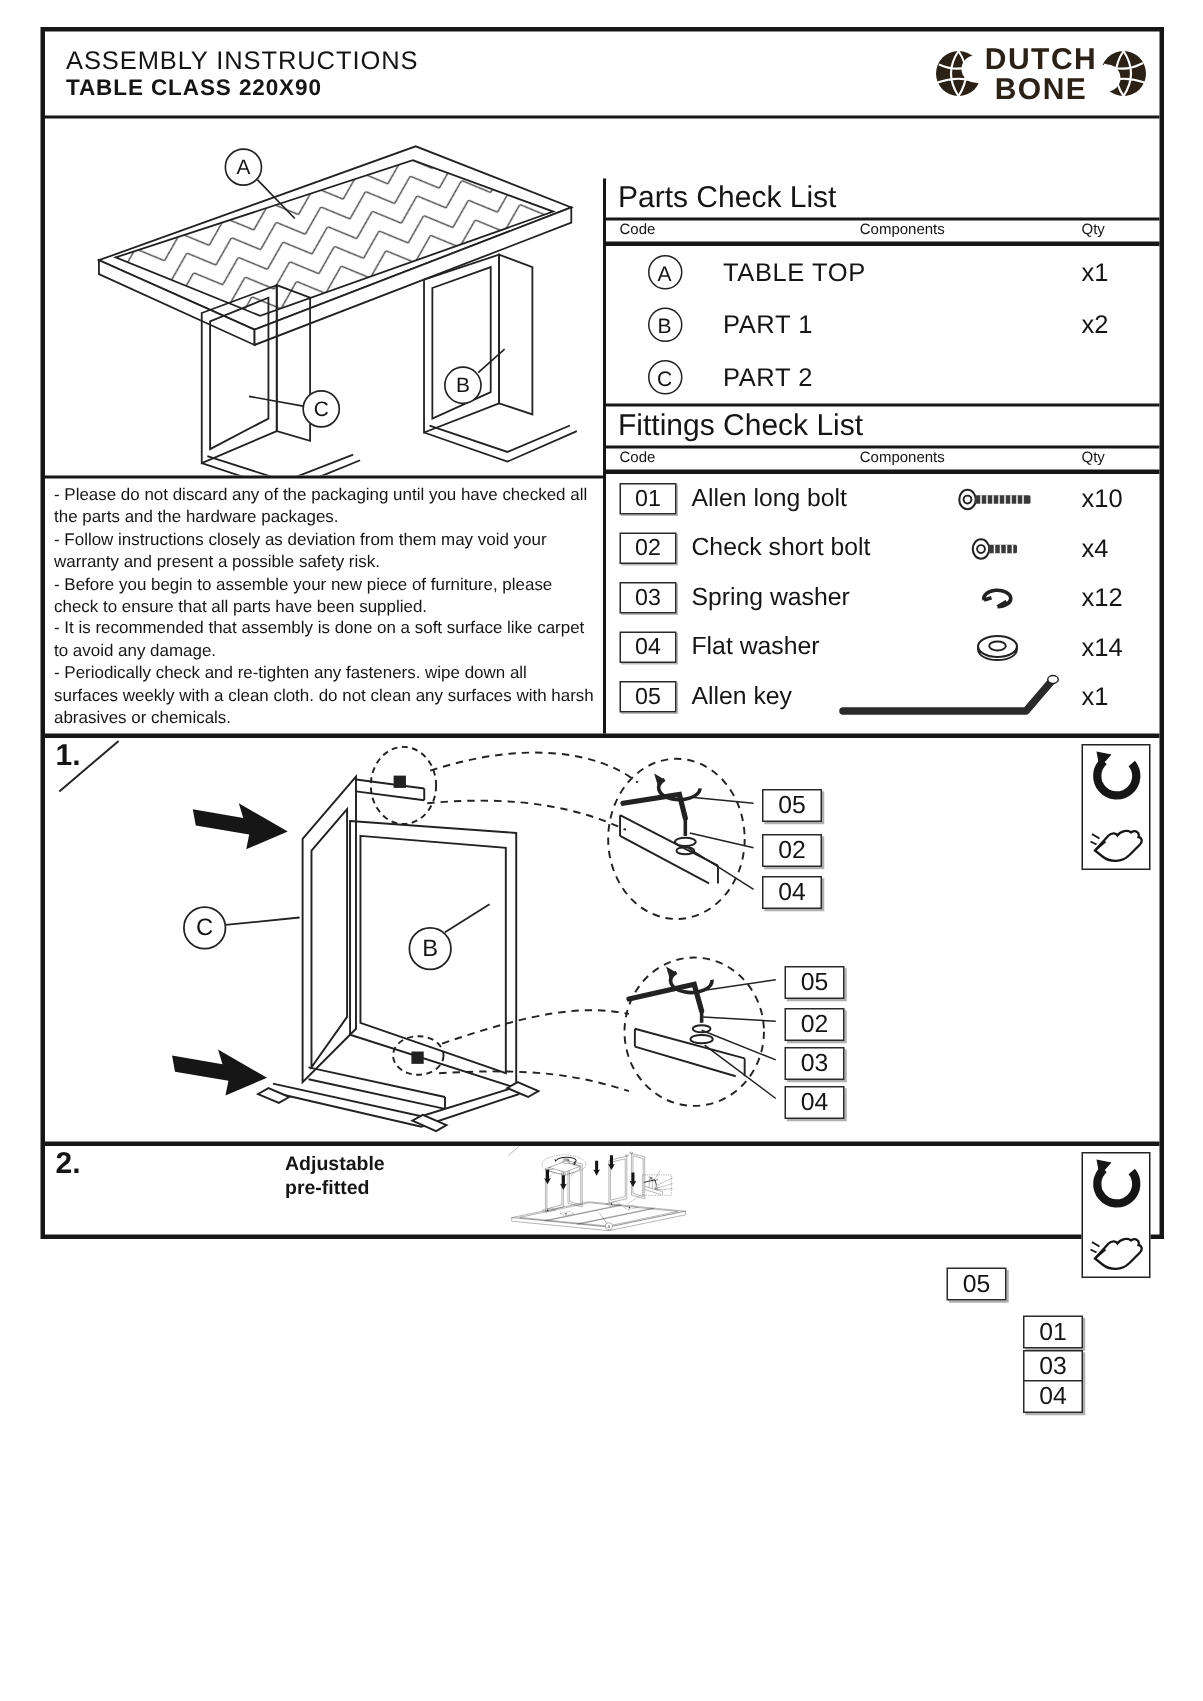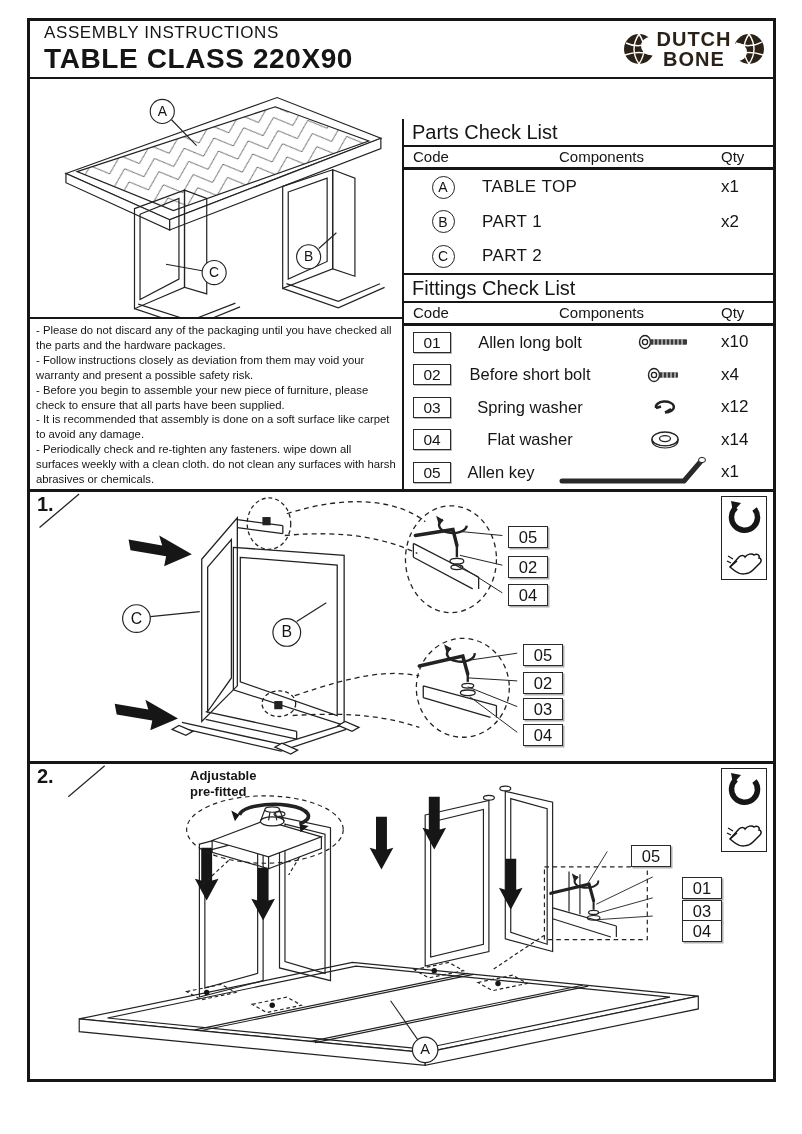"ASSEMBLY INSTRUCTIONS" .frame { height: 1064px -> 808px }
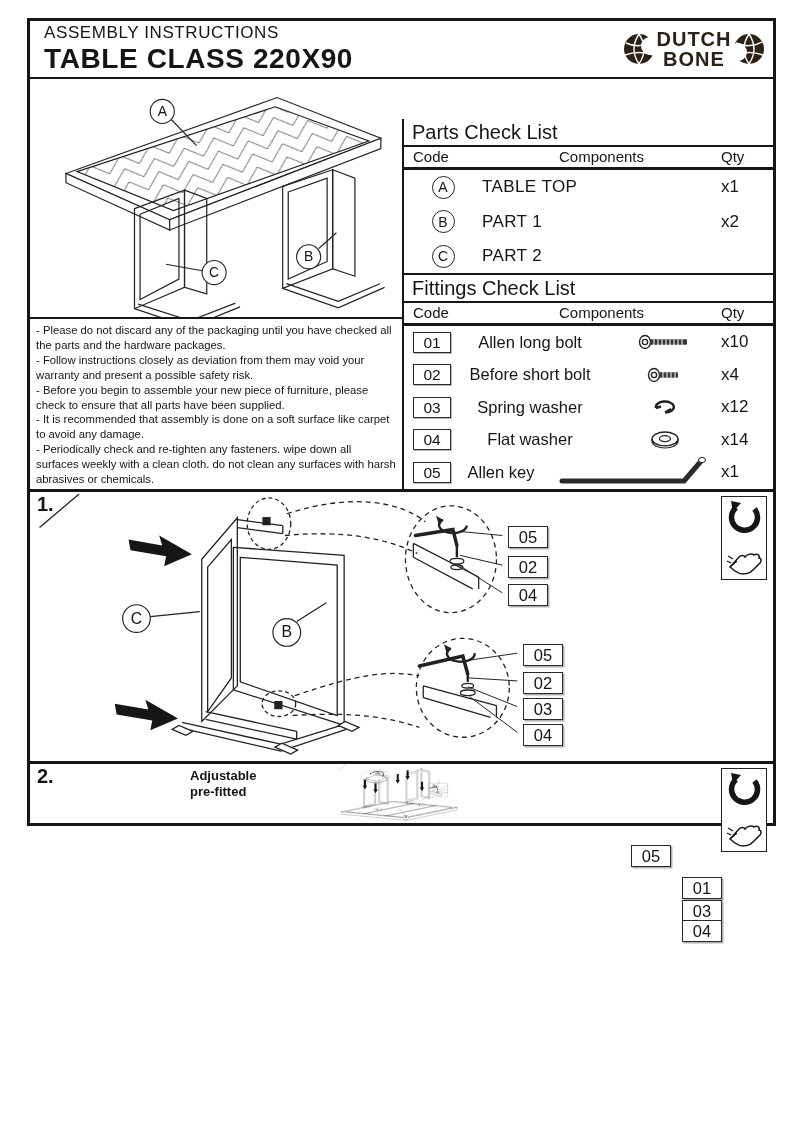"TABLE CLASS 220X90" .hdr-title { font-size: 28px -> 15px }
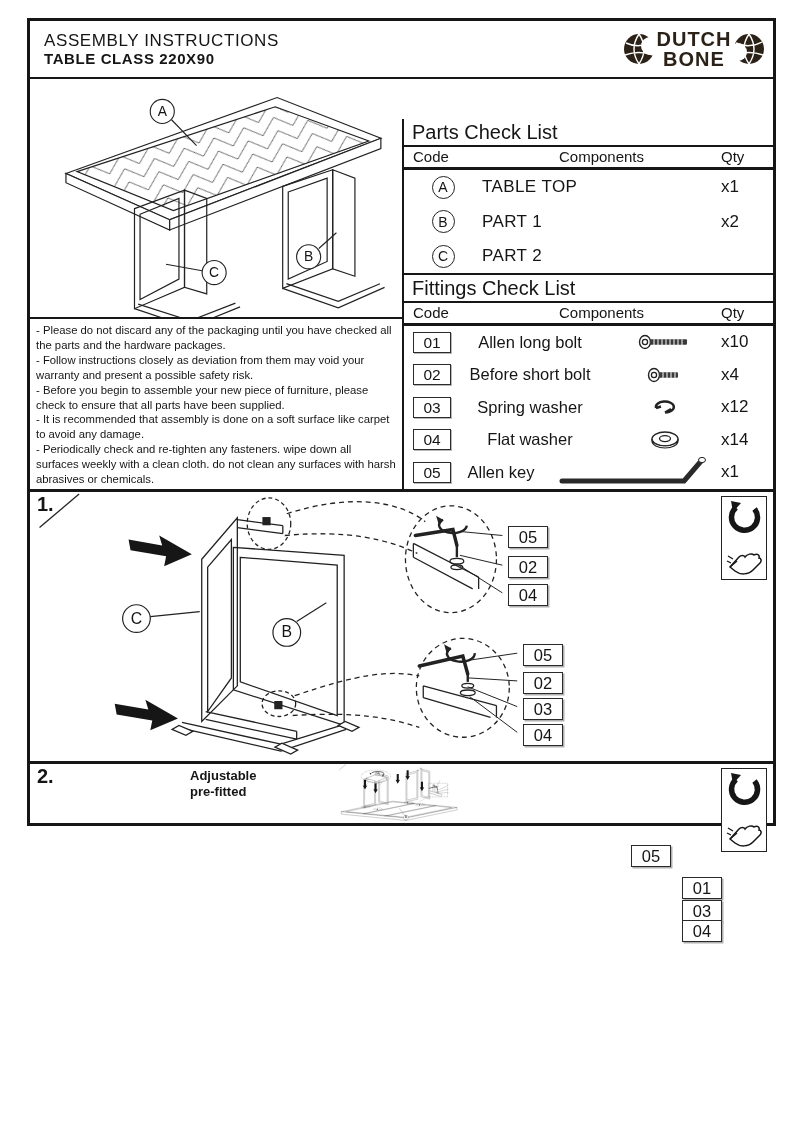"Code" .cols-hdr { font-size: 15px -> 10px }
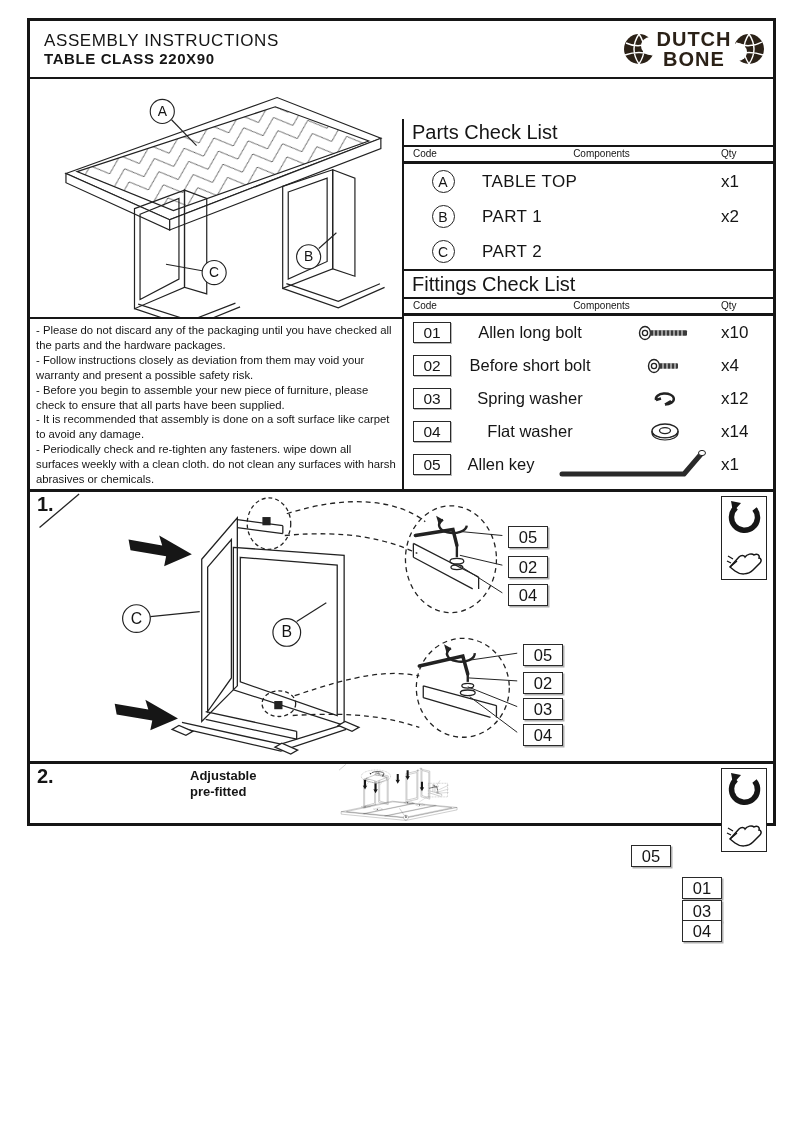"Allen long bolt" .f-name { padding-left: none -> 10px; text-align: center -> none }
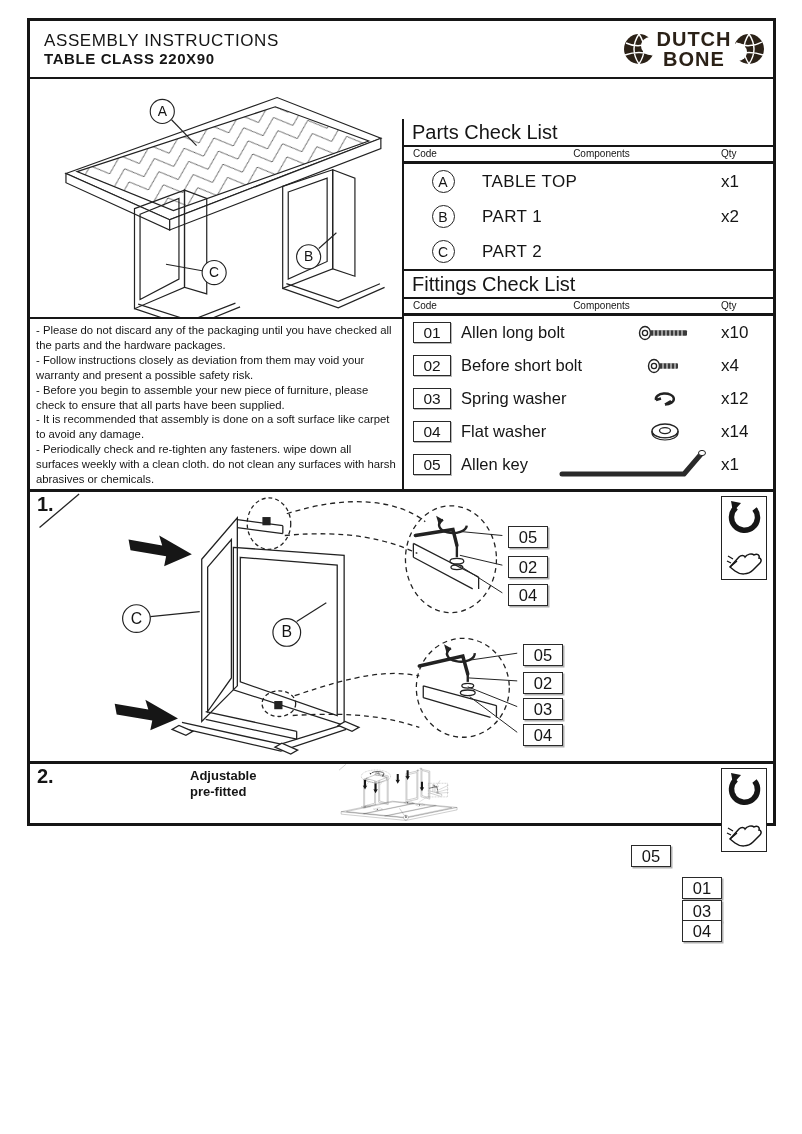"Before short bolt" span.f-name { text: Before -> Check }
